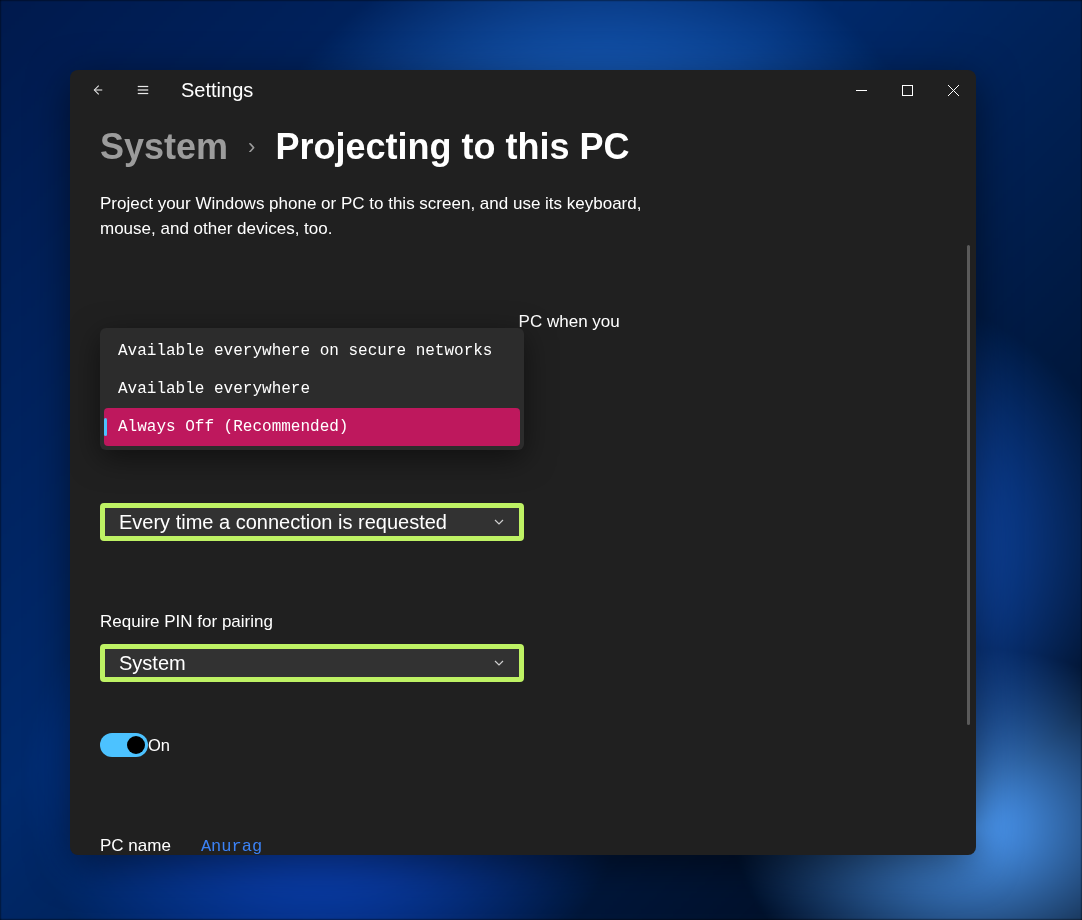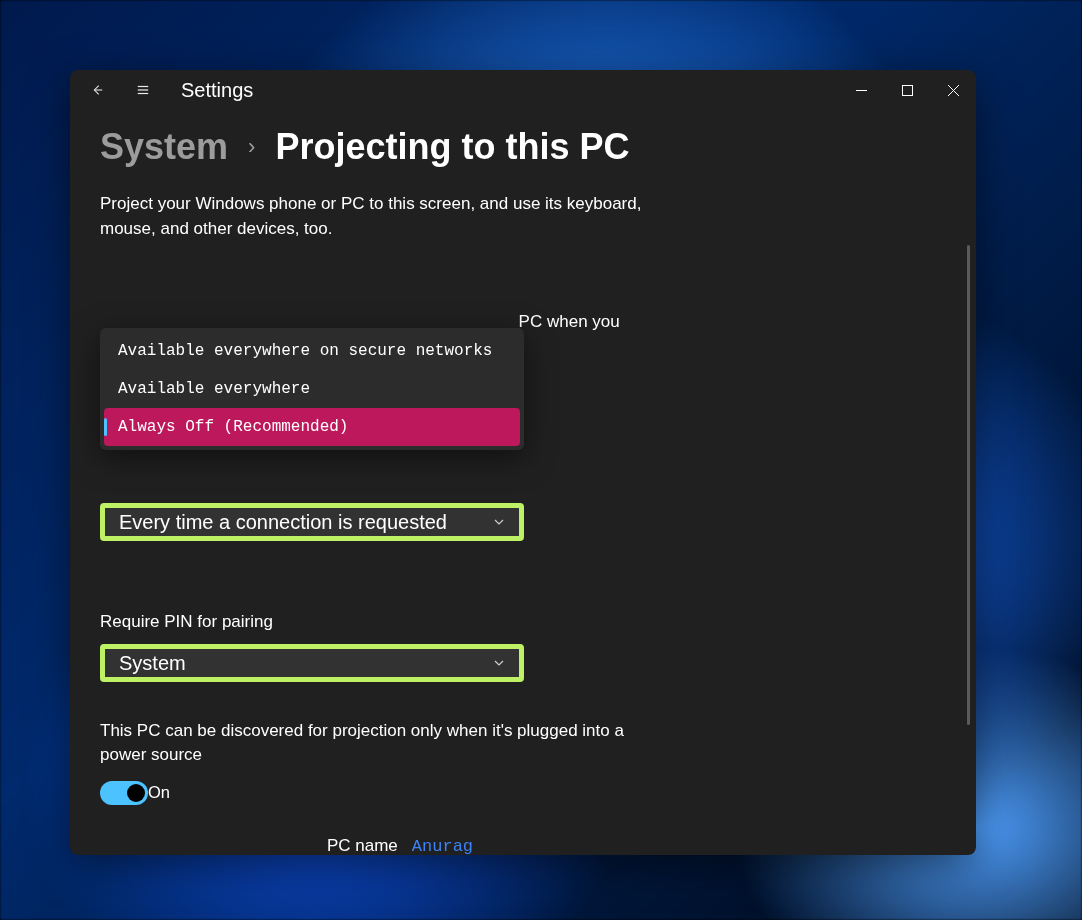"This PC can be discovered" div.setting-label { html: <div>This PC can be discovered for projection only when it's plugged into a power source</div> -> none }
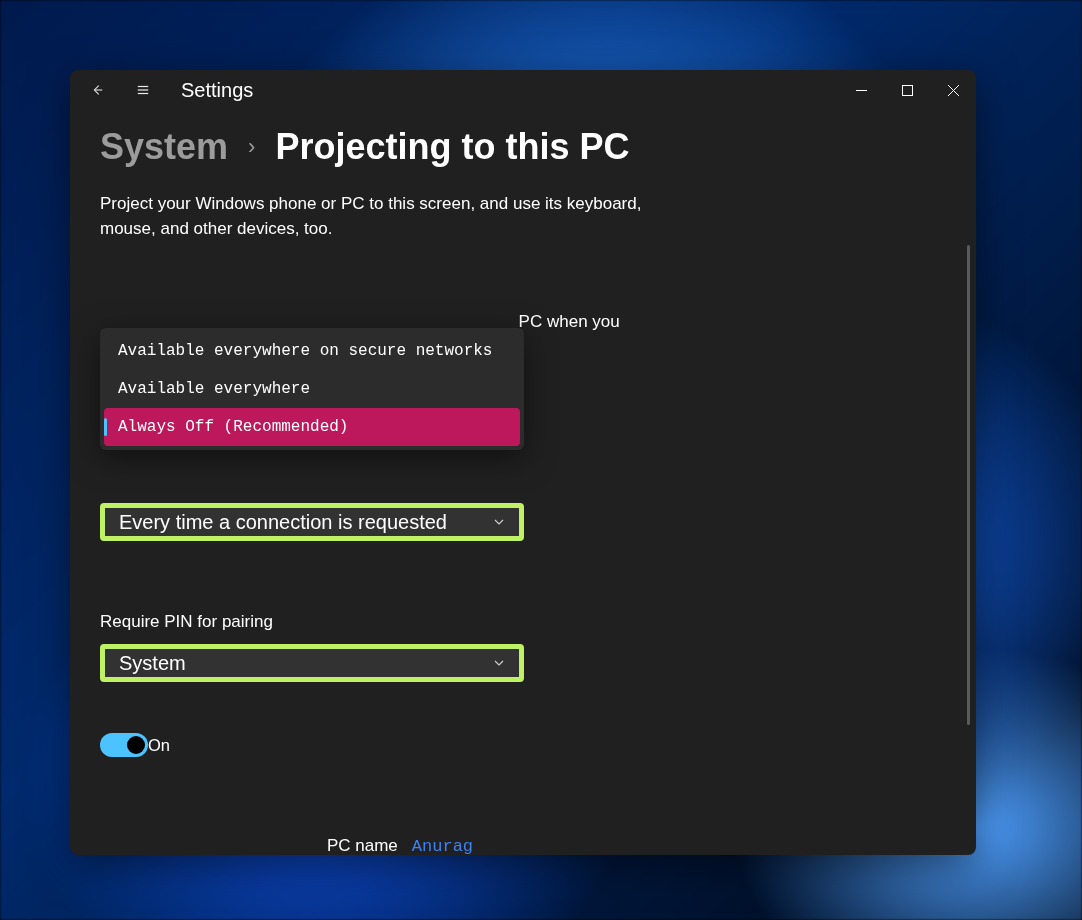"PC name" .pc-row { gap: 14px -> 30px; justify-content: center -> none }
